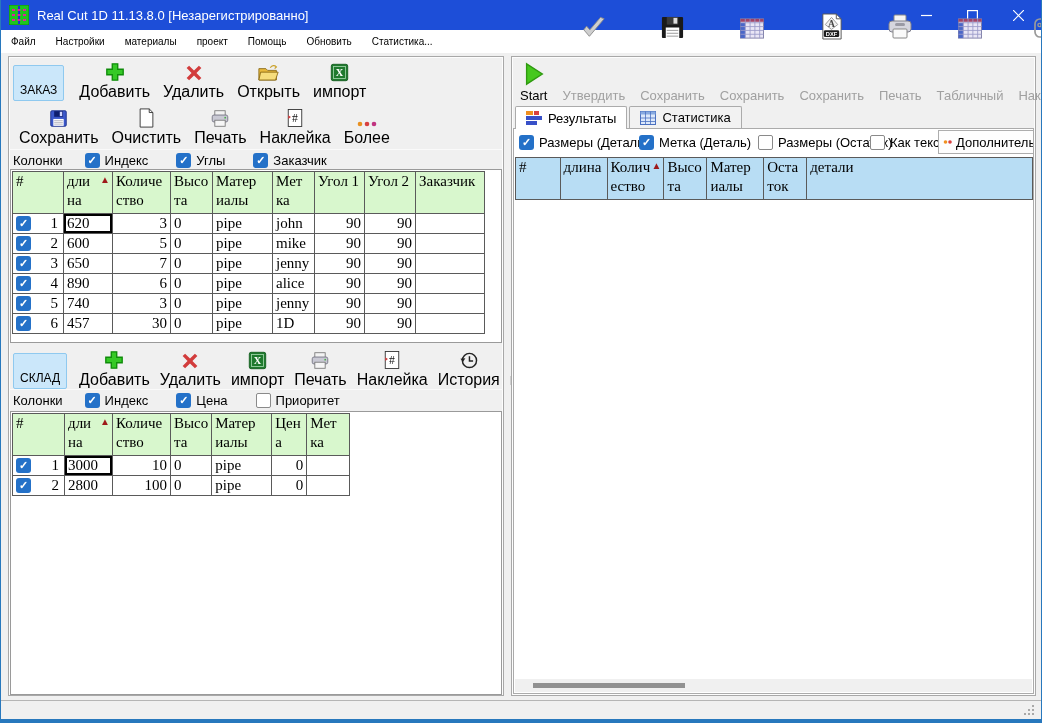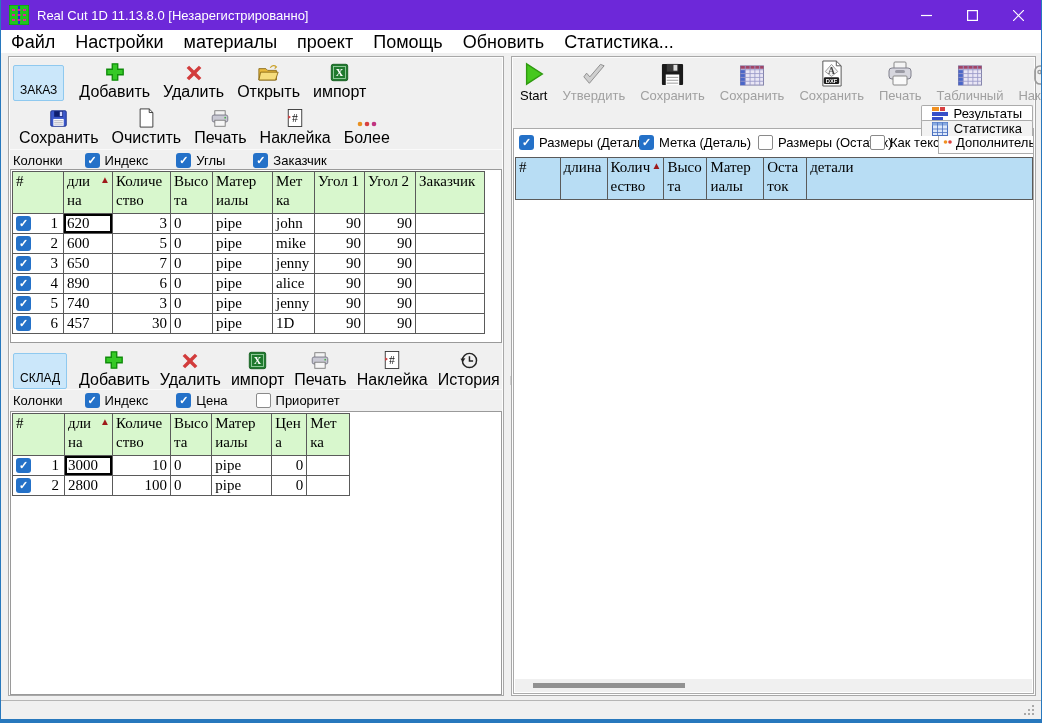"Real Cut 1D 11.13.8.0" .titlebar { background: #6d28d9 -> #1d4ed8 }
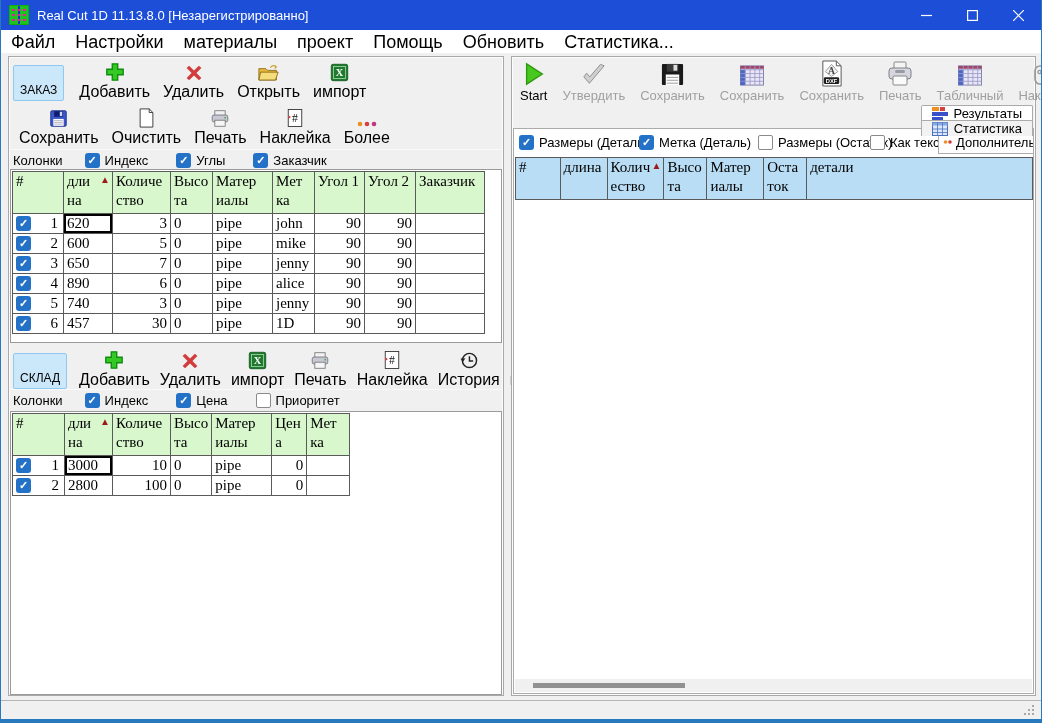"Файл" .menuitem { font-size: 18px -> 10px }
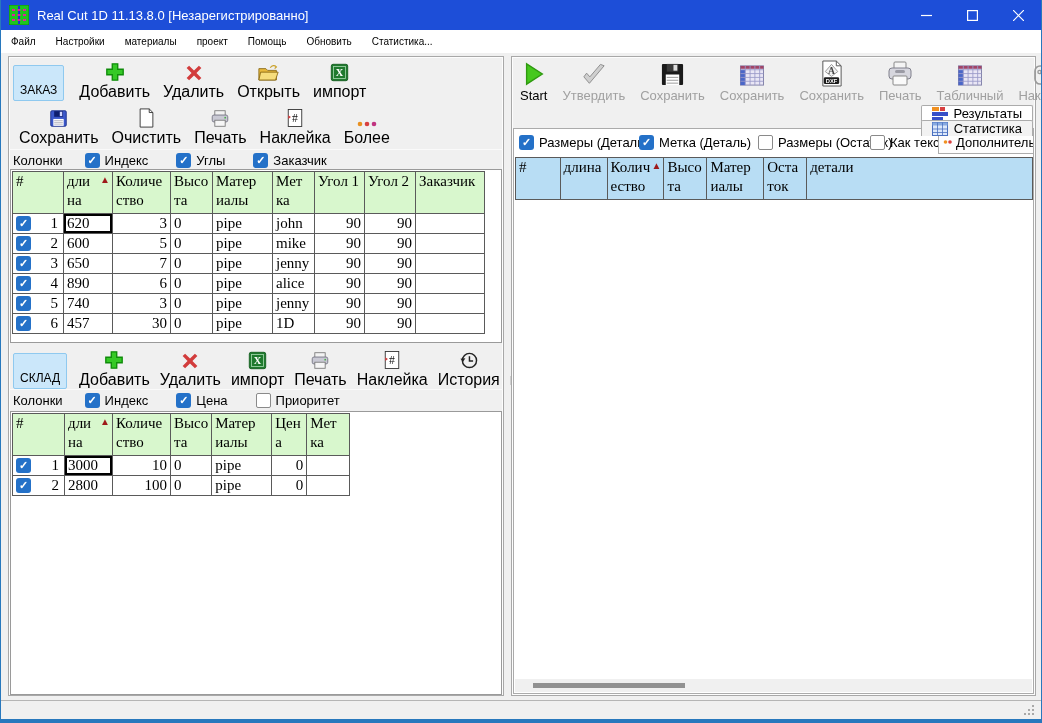"Утвердить" .rbtn.disabled .rlabel { margin-top: none -> 47px }
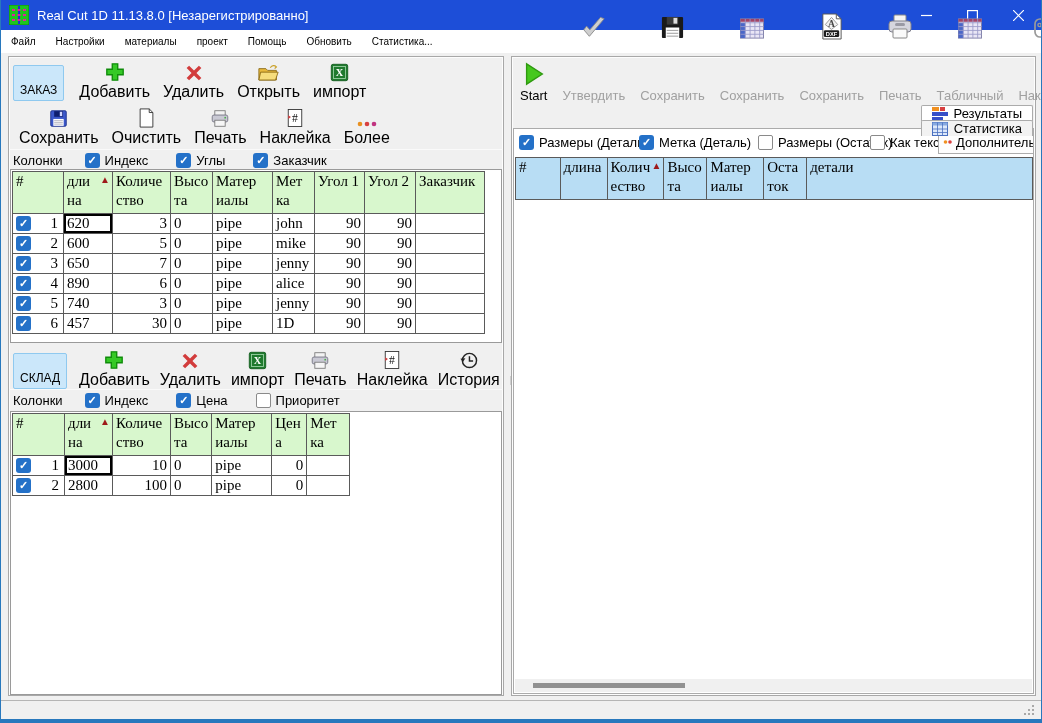"Результаты" .tabsrow { flex-direction: column -> none }
